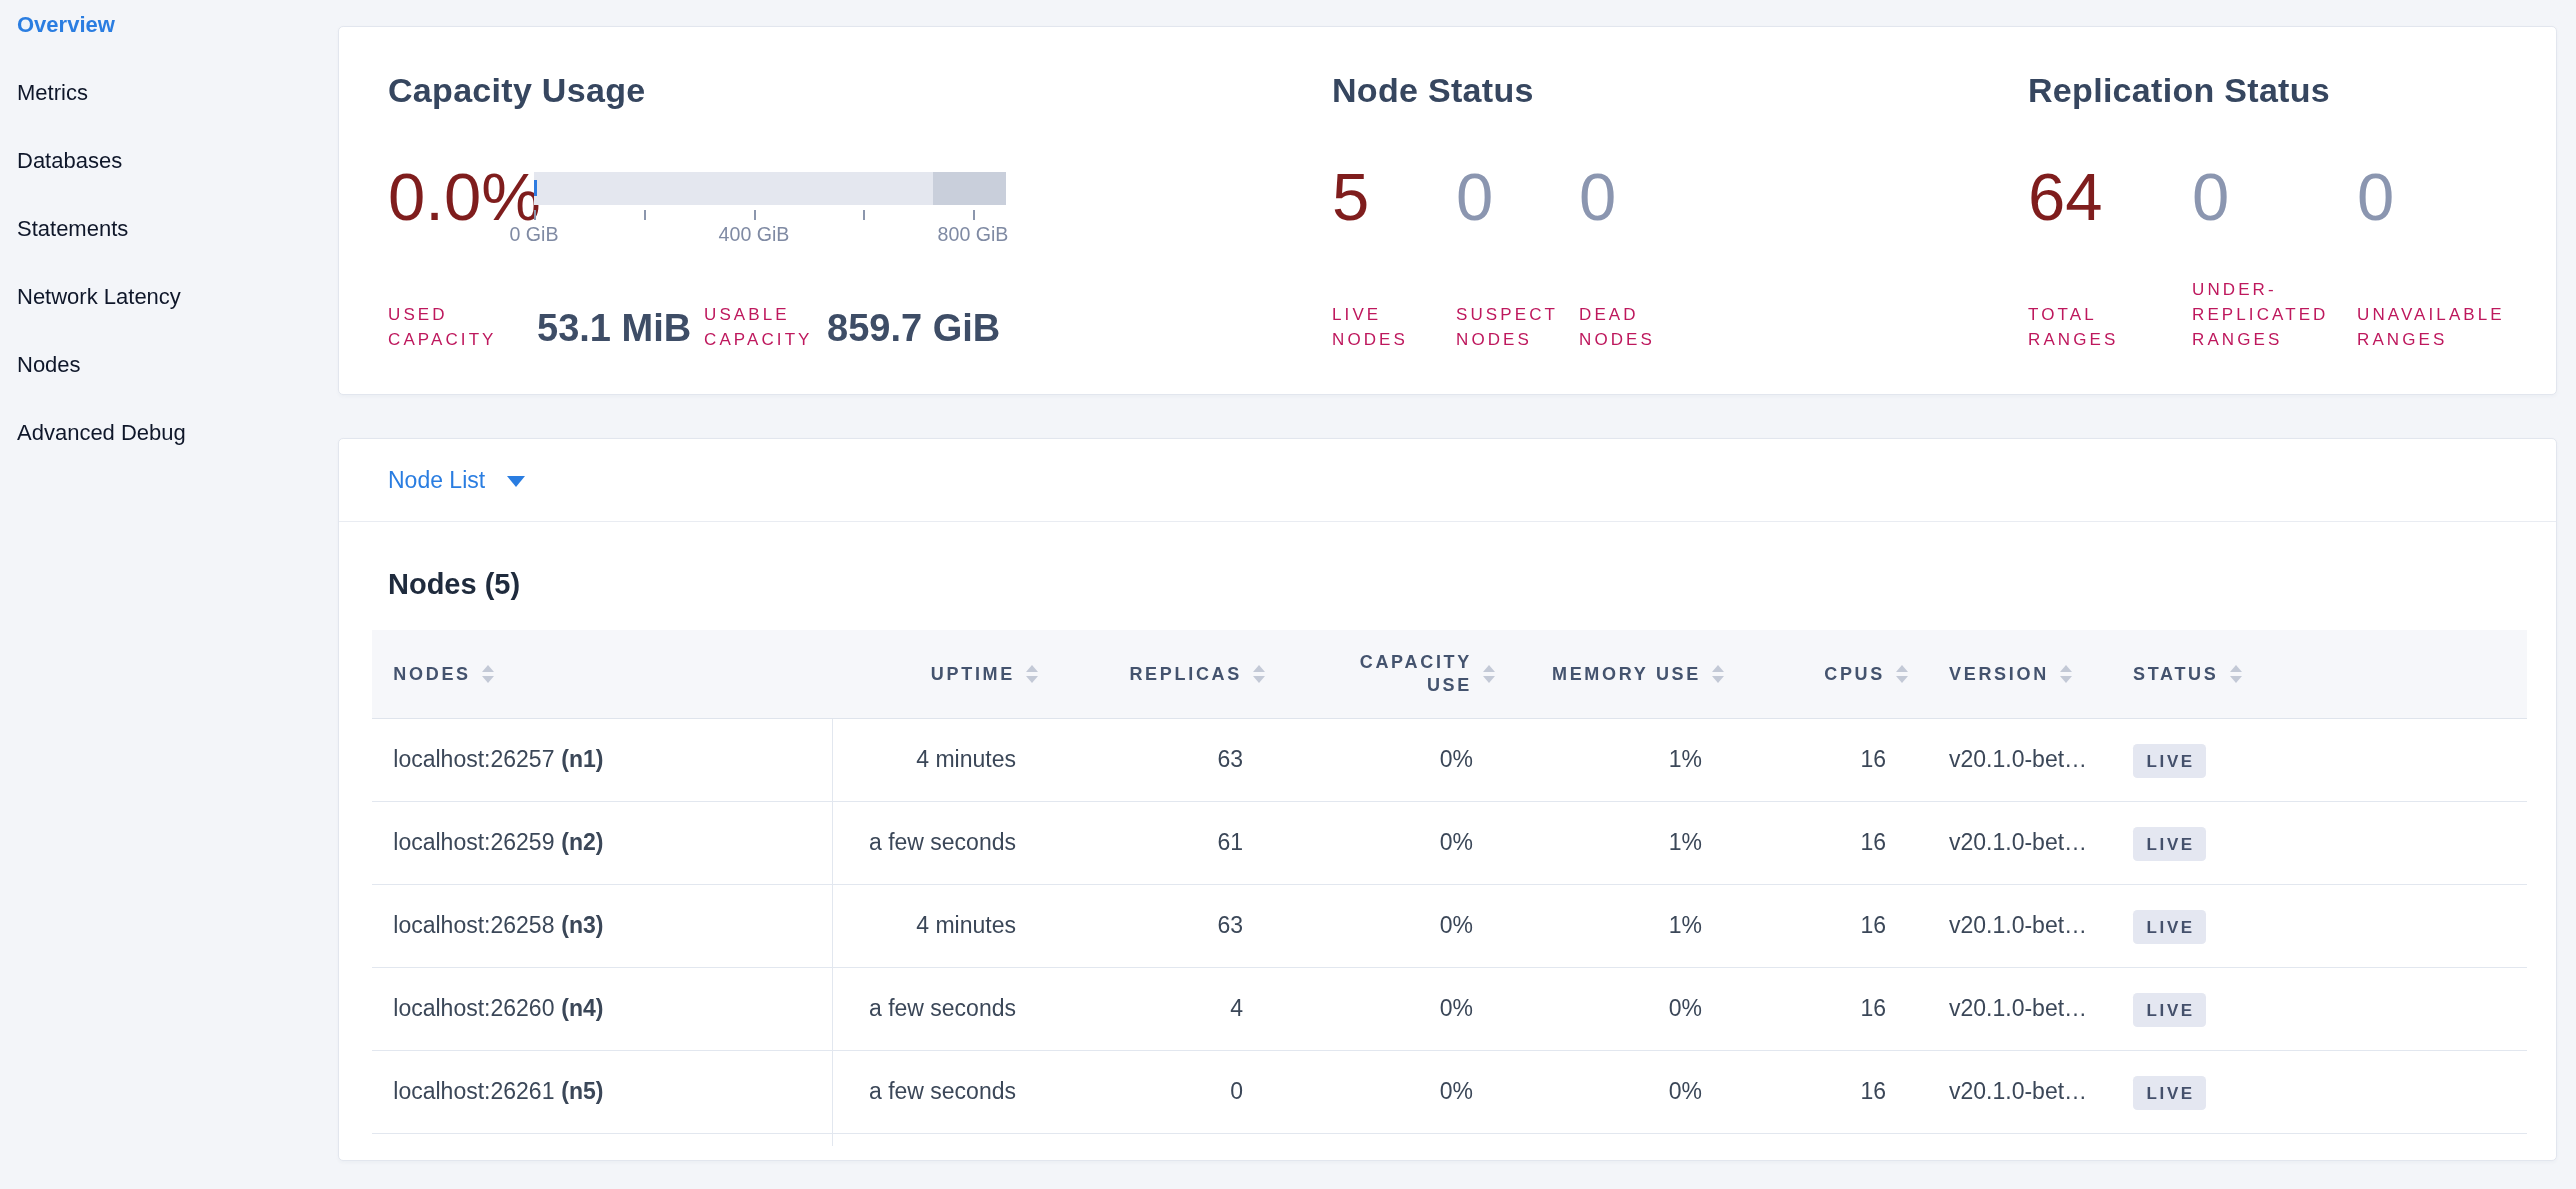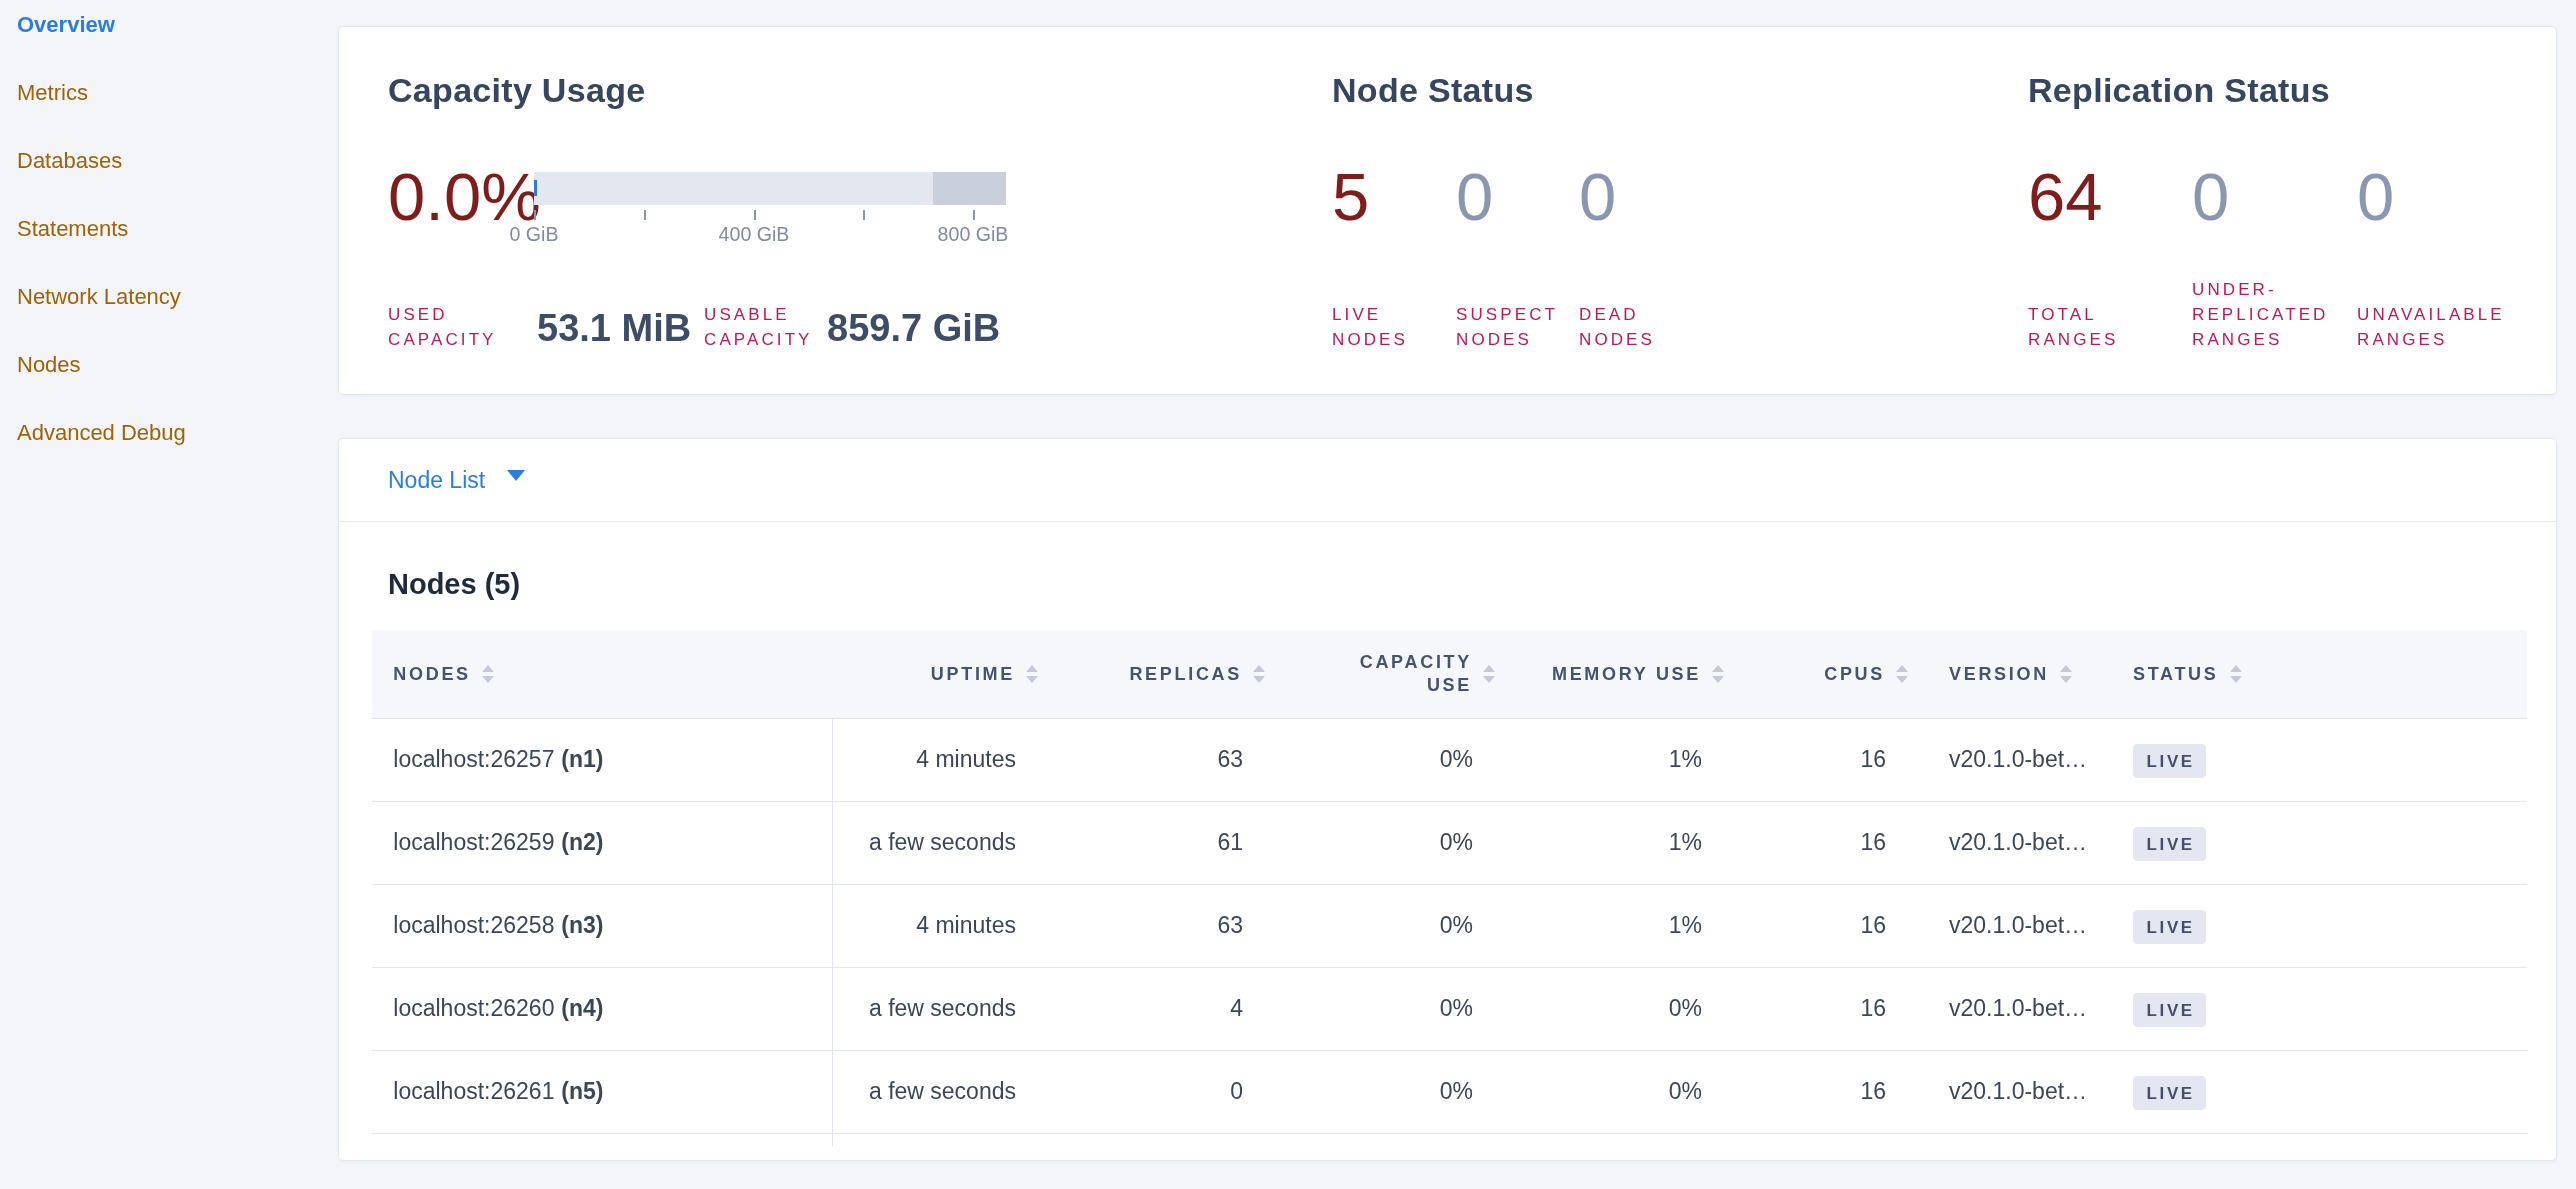"Metrics" .side-item { color: #a16207 -> #0f172a }
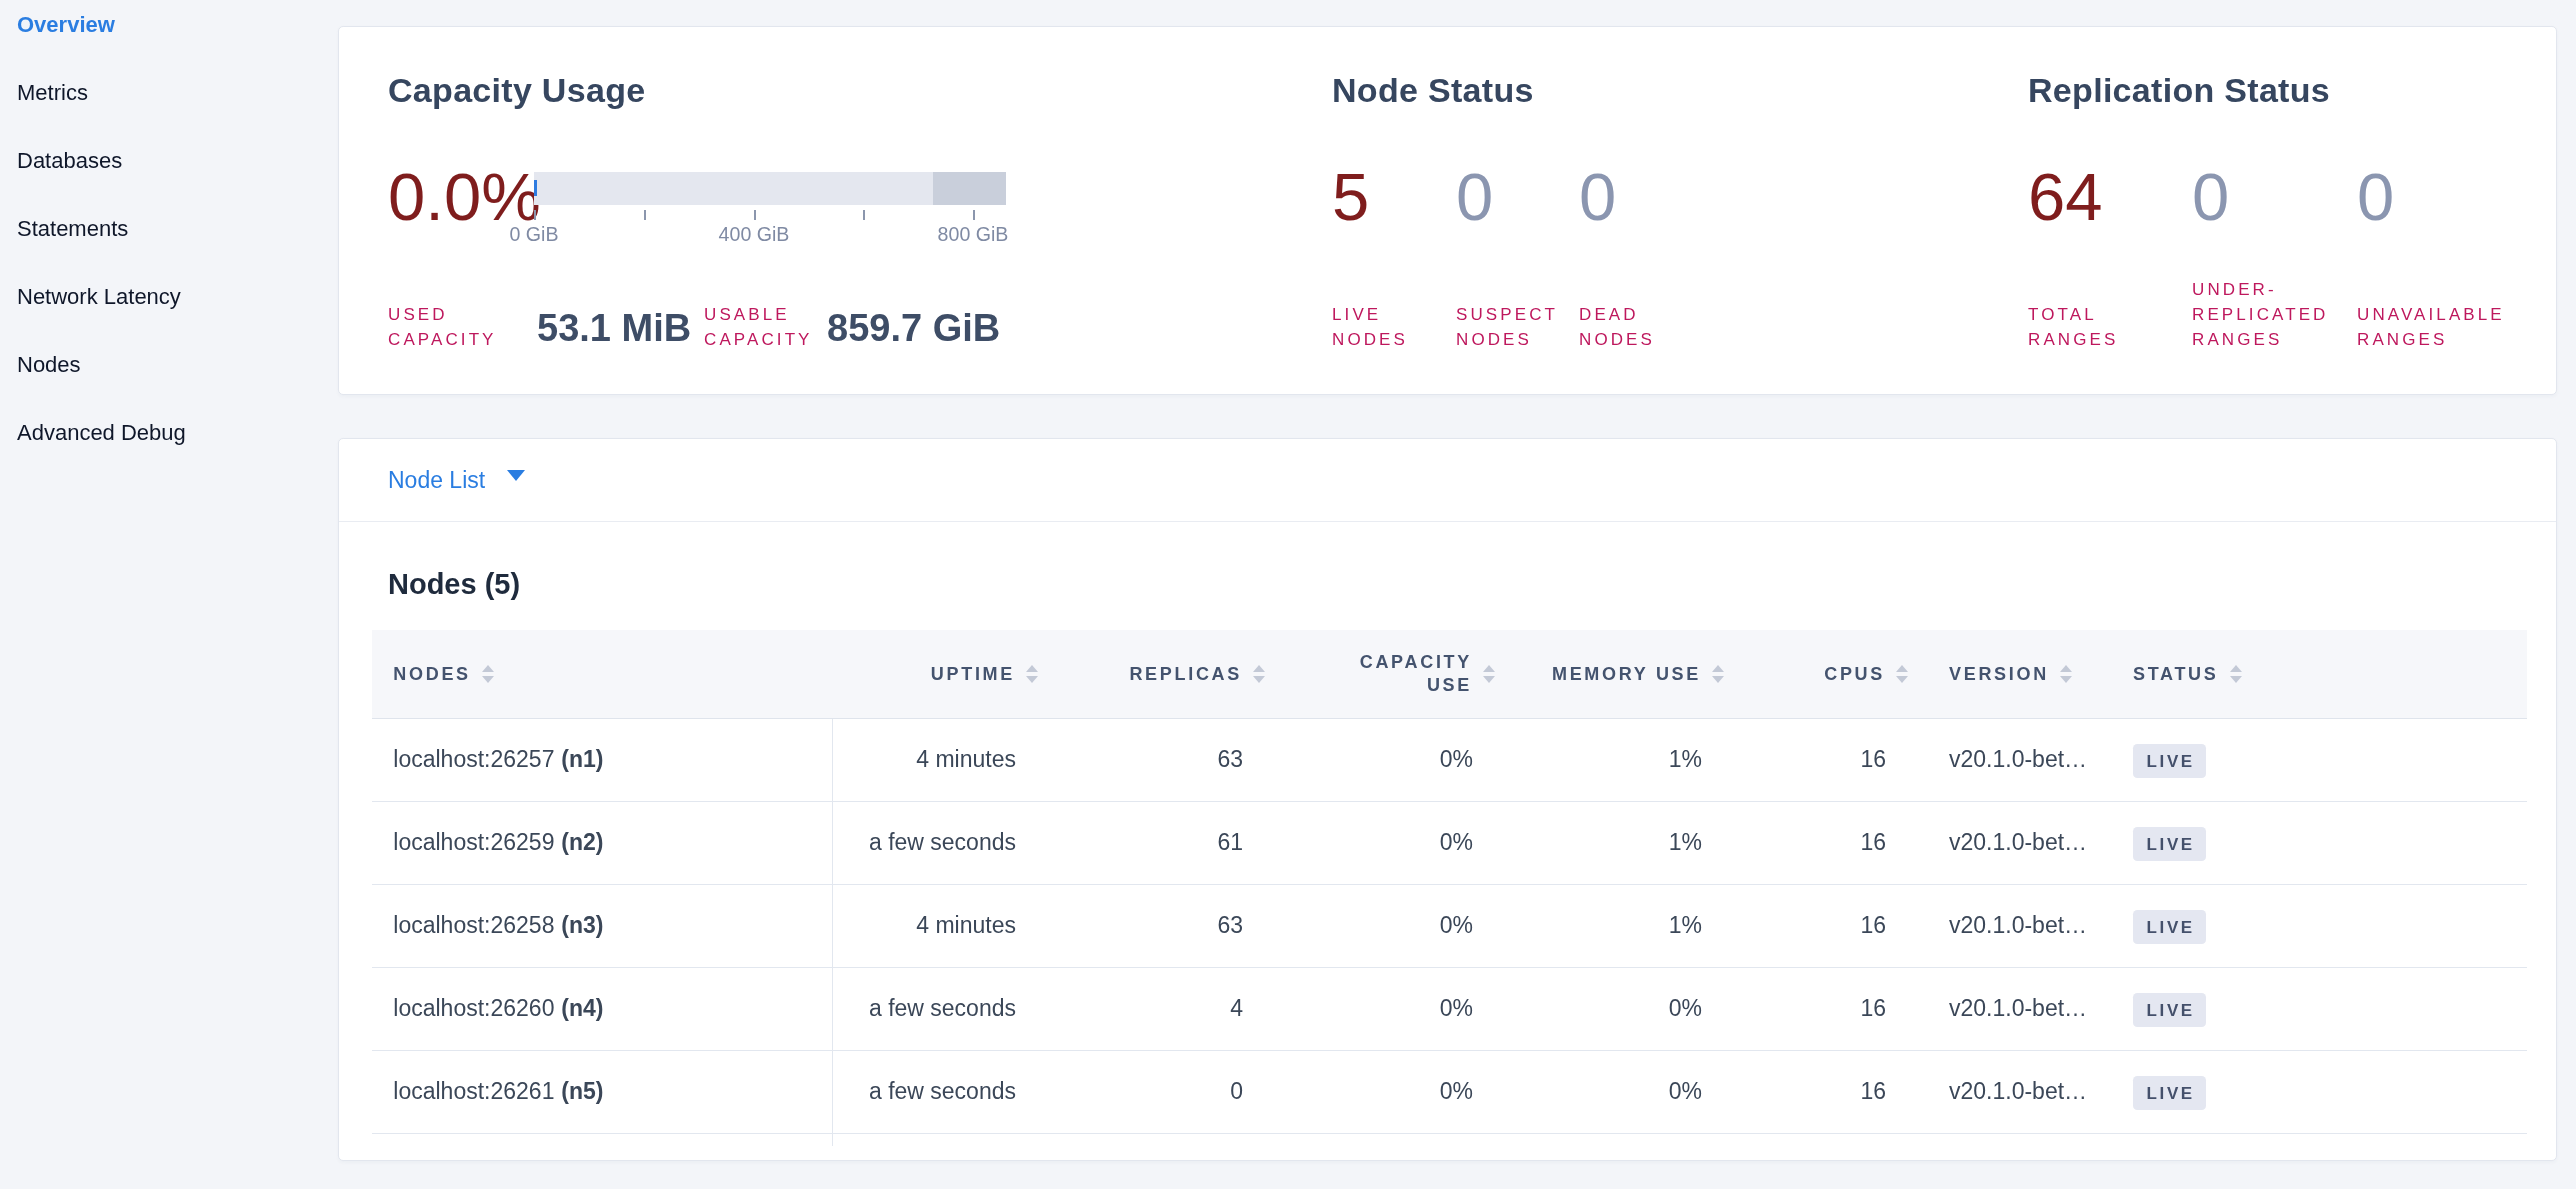"Node List" .nl-toggle { align-items: none -> center }
